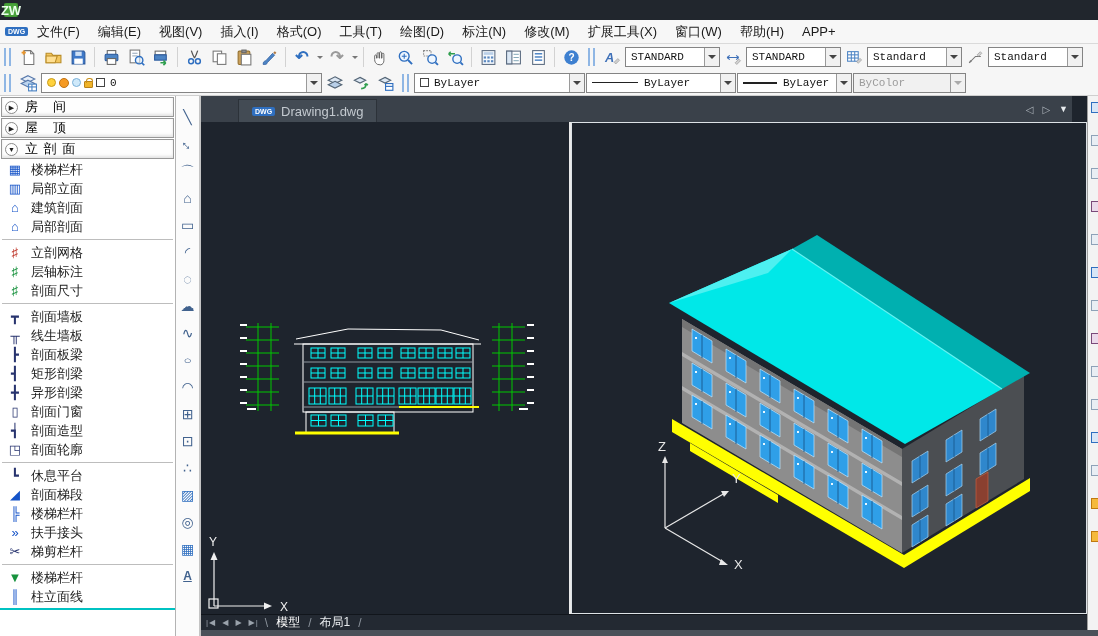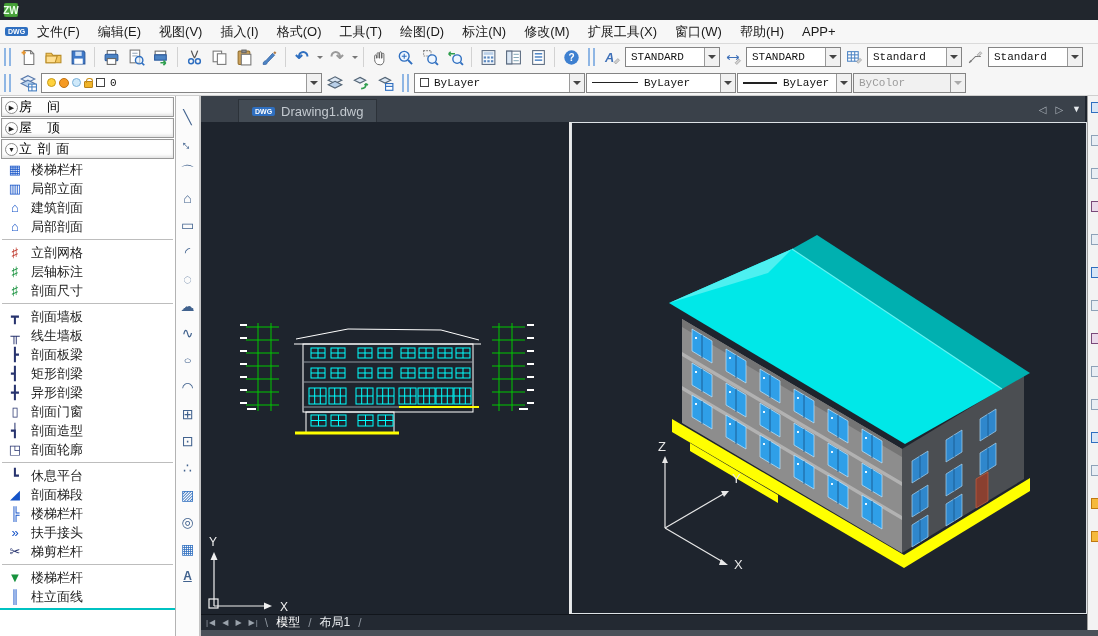"ZW" .logo { font-size: 10px -> 13px }
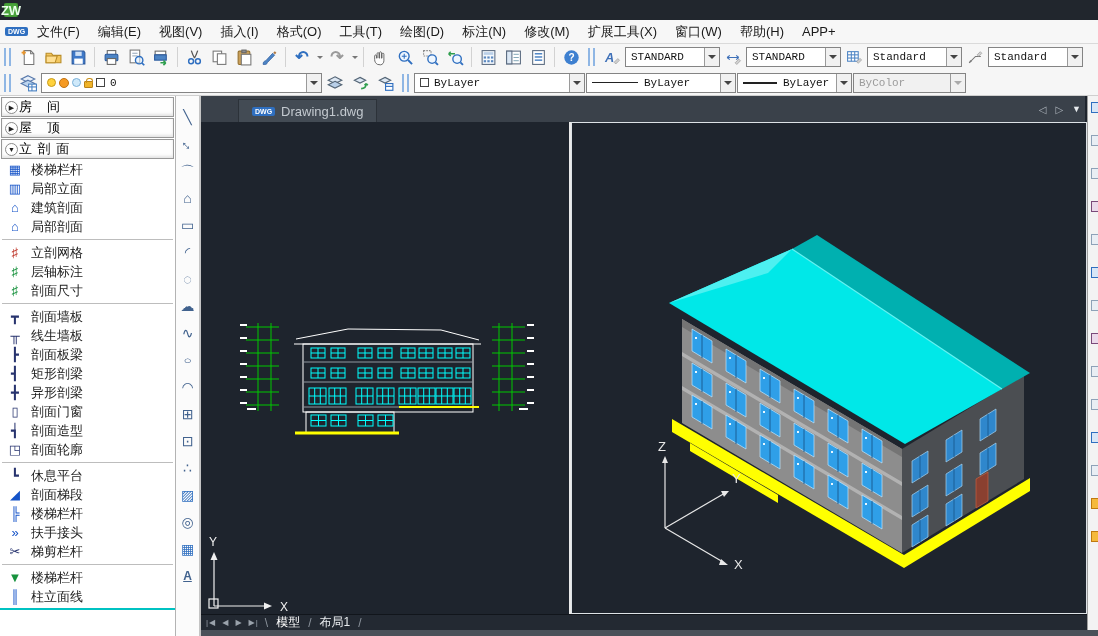"房 间" .shead { gap: 1px -> 7px }
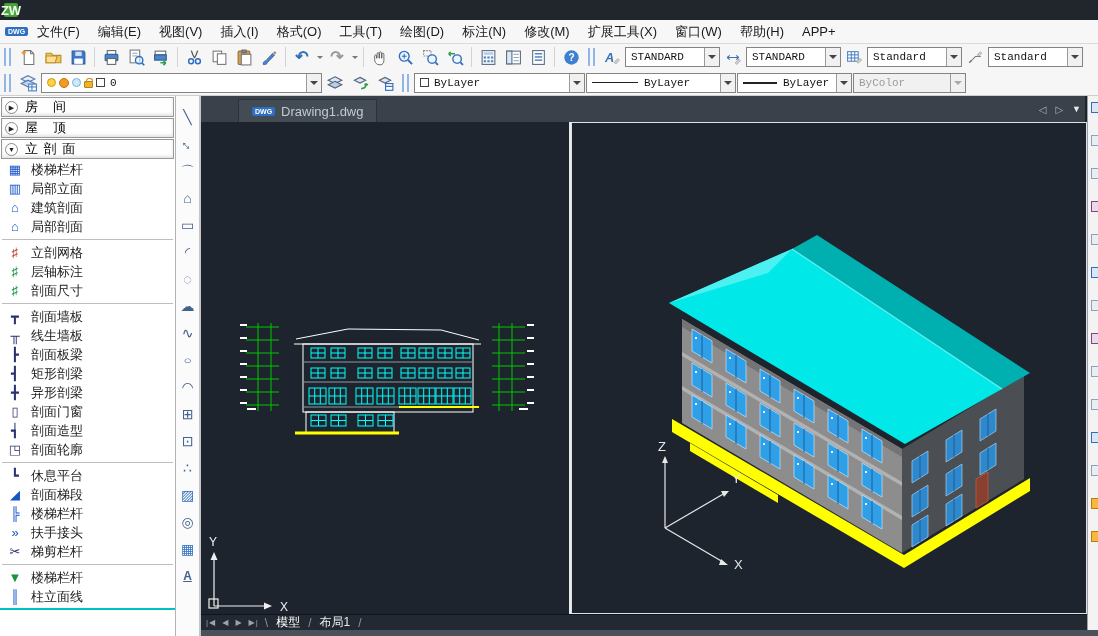"Drawing1.dwg" .tabbar { right: 2px -> 15px }
